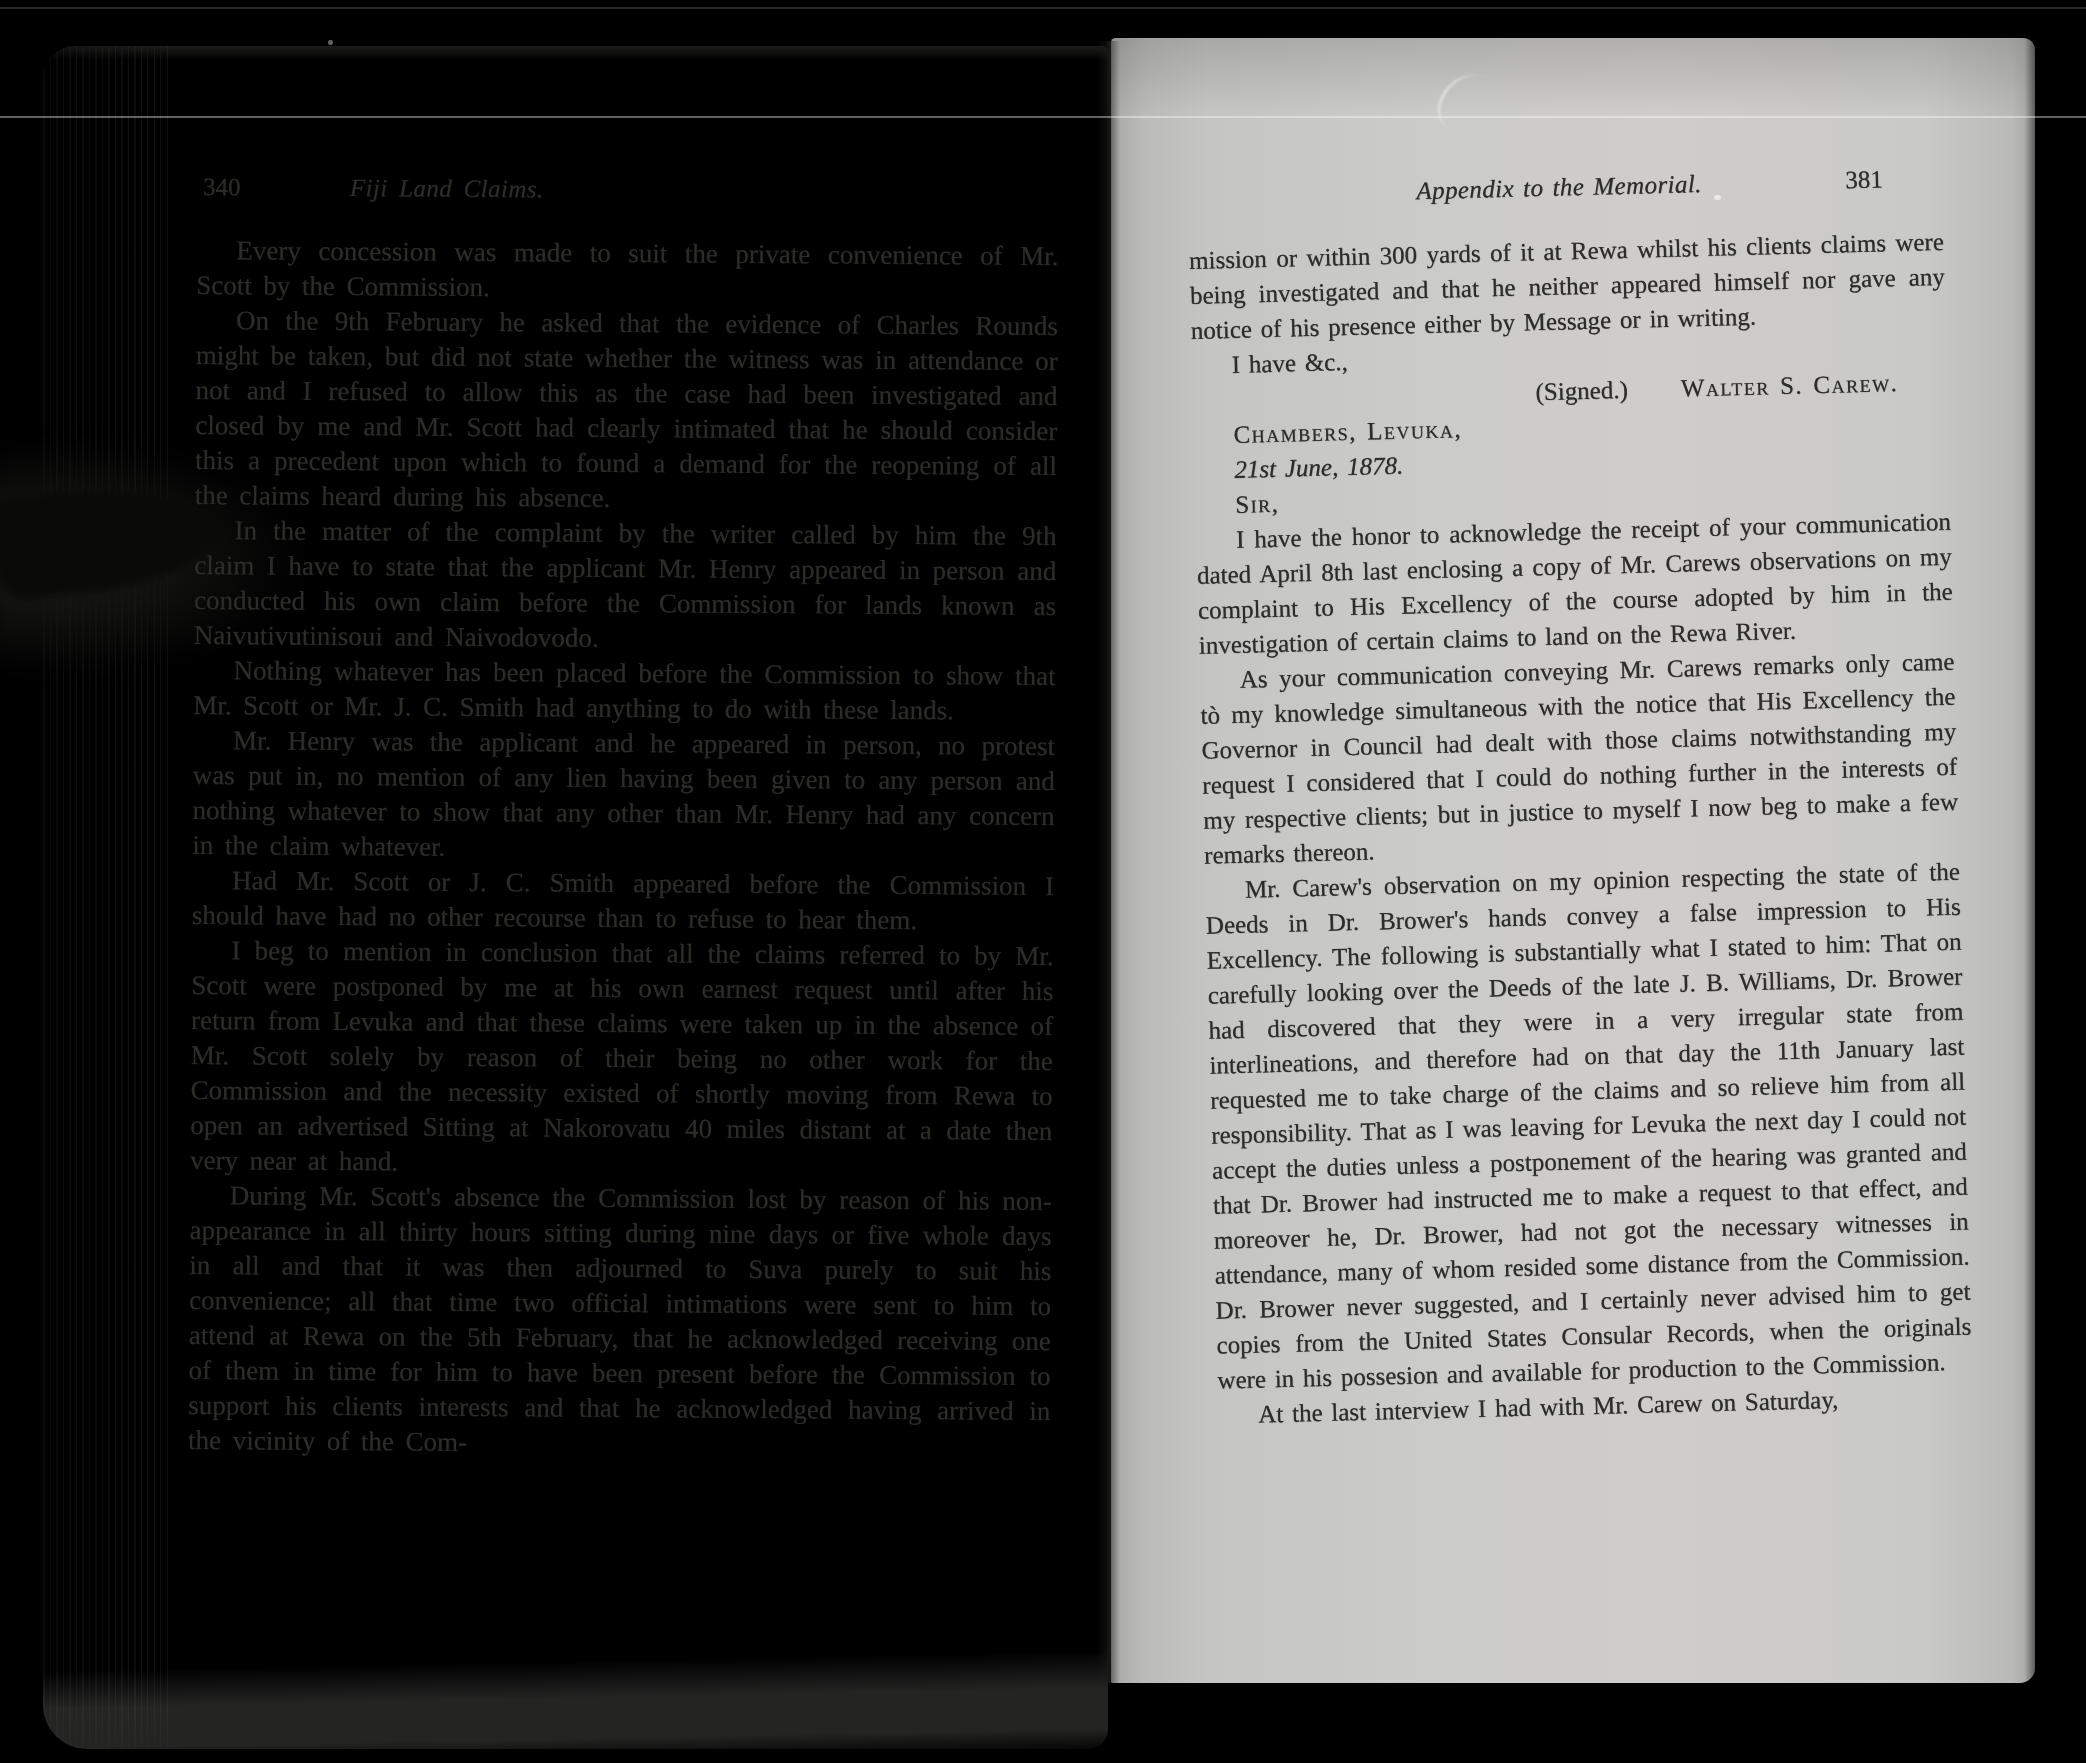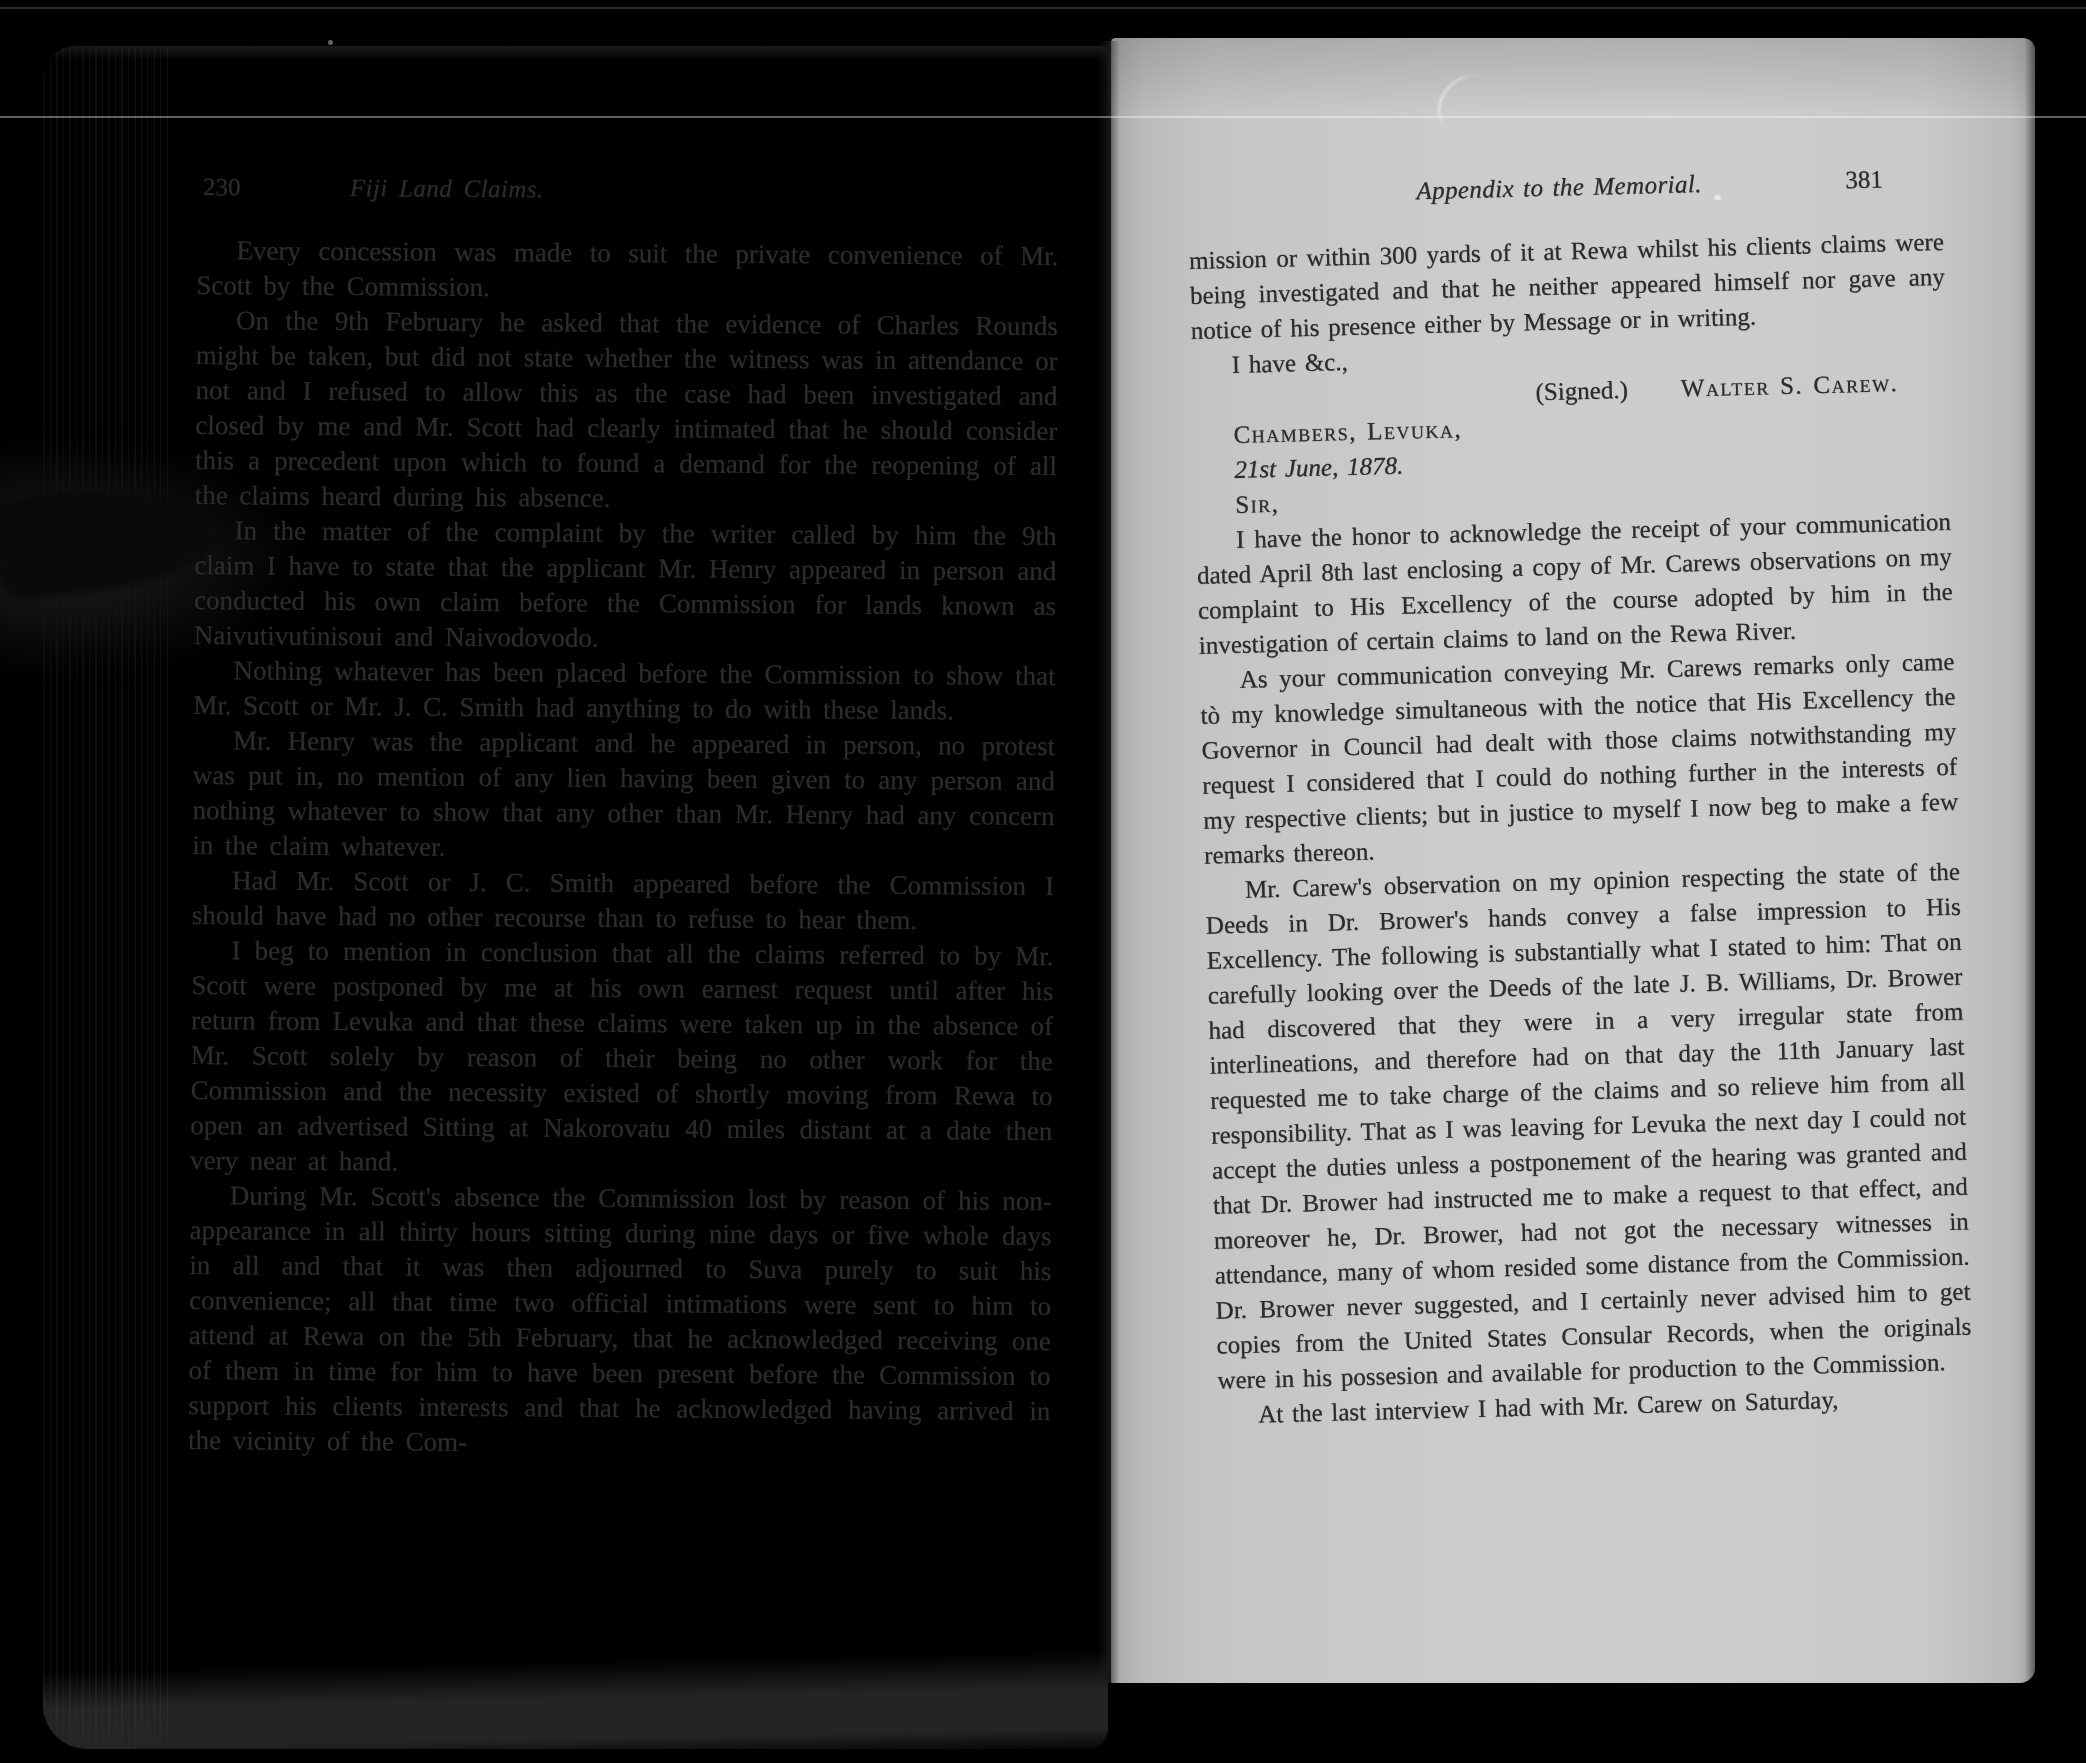"230" span.page-num { text: 230 -> 340 }
